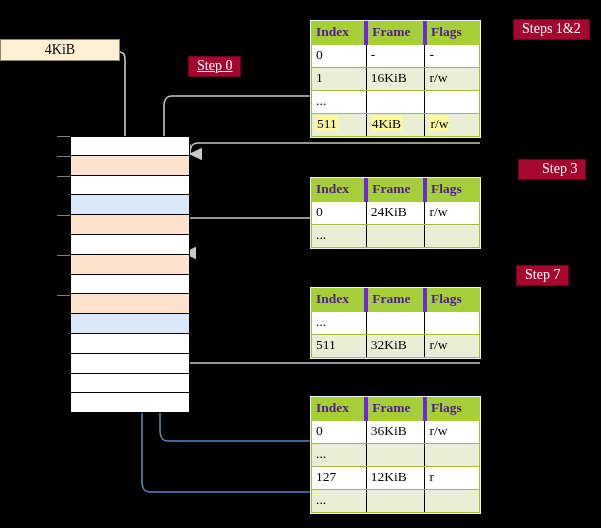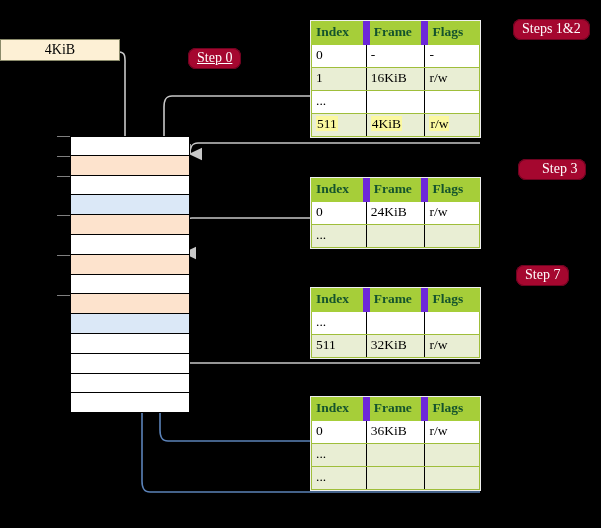"Index" table.pt th { color: #14532d -> #4c1d95 }
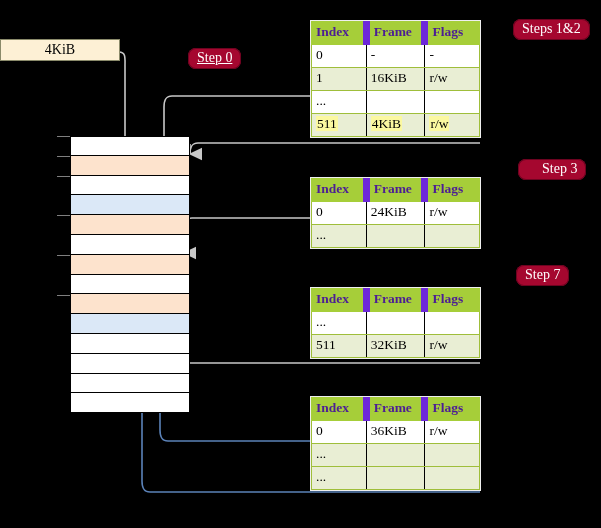"Frame" table.pt th.sep { border-left: 7px solid #6d28d9 -> 4px solid #6d28d9 }
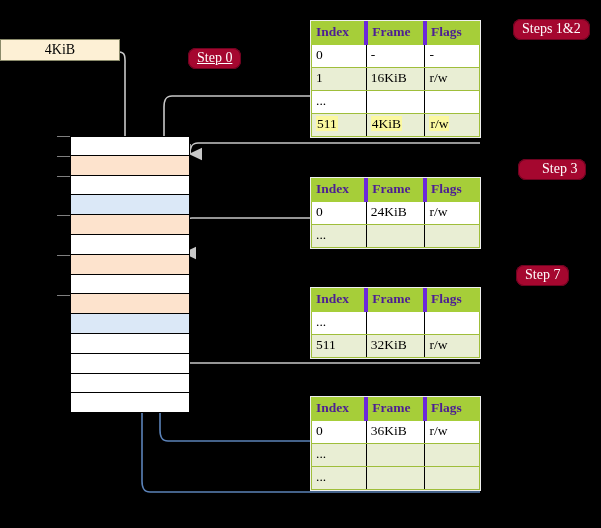"Steps 1&2" .badge { border-radius: 8px -> 0 }
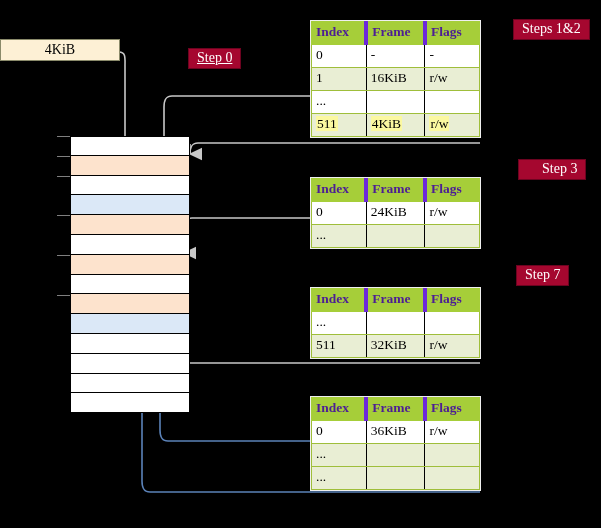"Step 0" #badge-step0 { top: 48px -> 56px }
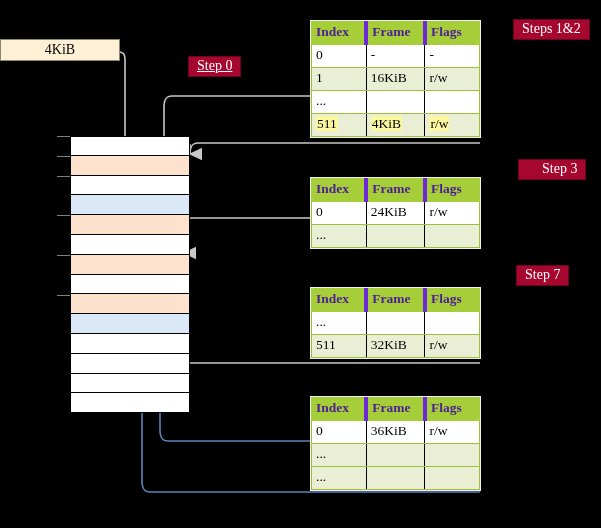"127" tr { html: none -> <tr> <td>127</td> <td>12KiB</td> <td>r</td> </tr> }
